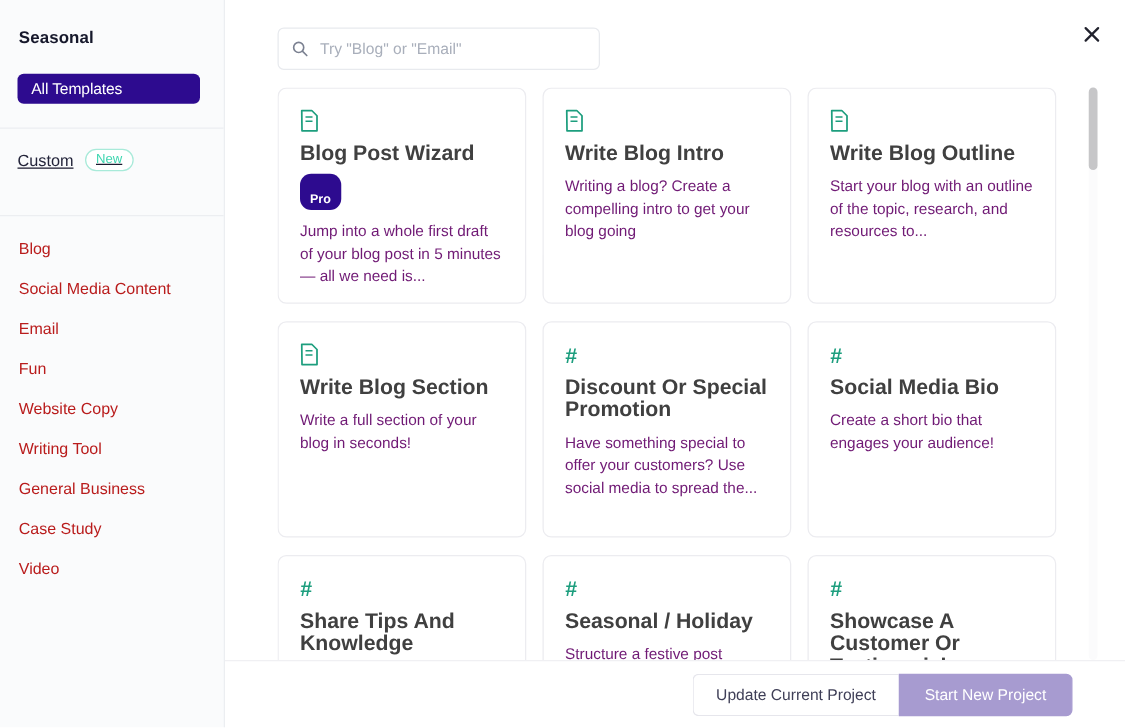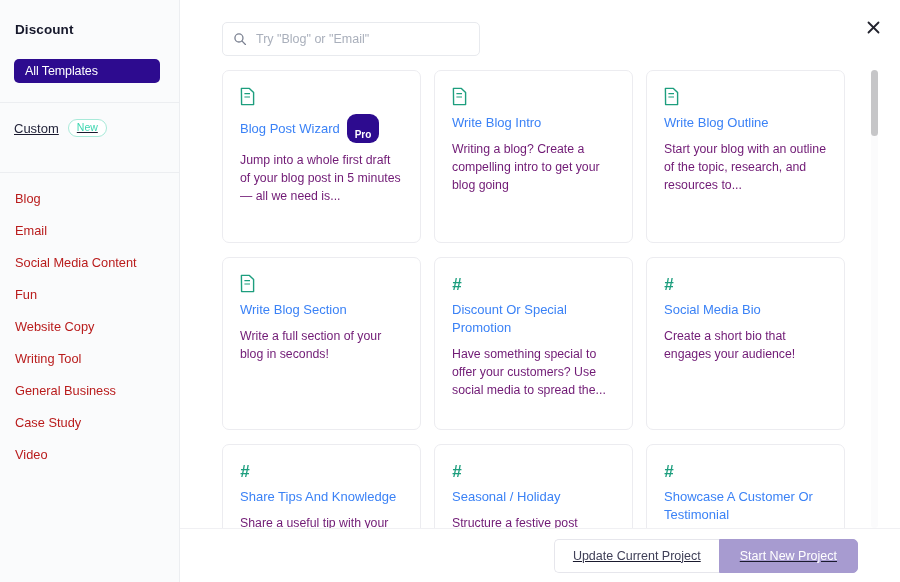"Discount" div.sidebar-title { text: Discount -> Seasonal }
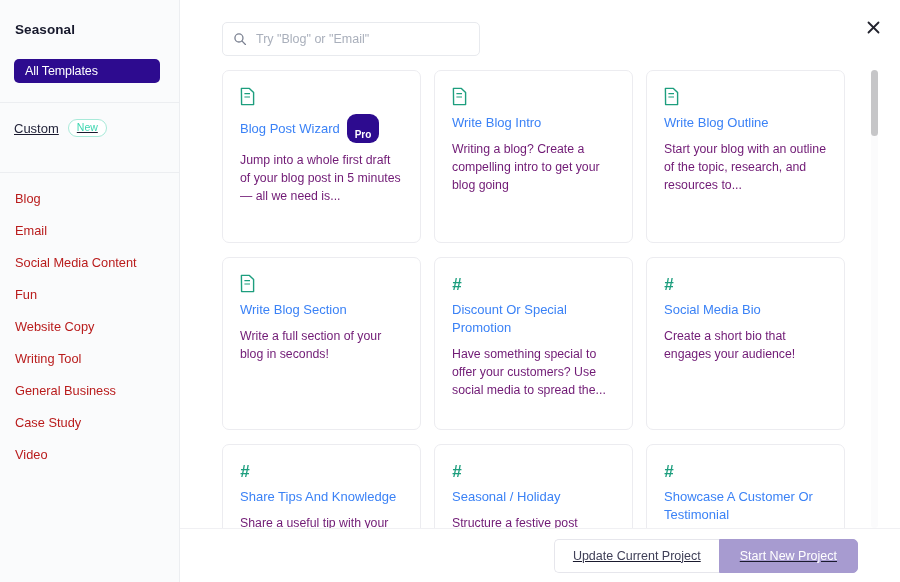"Blog Post Wizard" .card-title { color: #3b82f6 -> #404040; font-size: 13px -> 17px; font-weight: none -> bold }
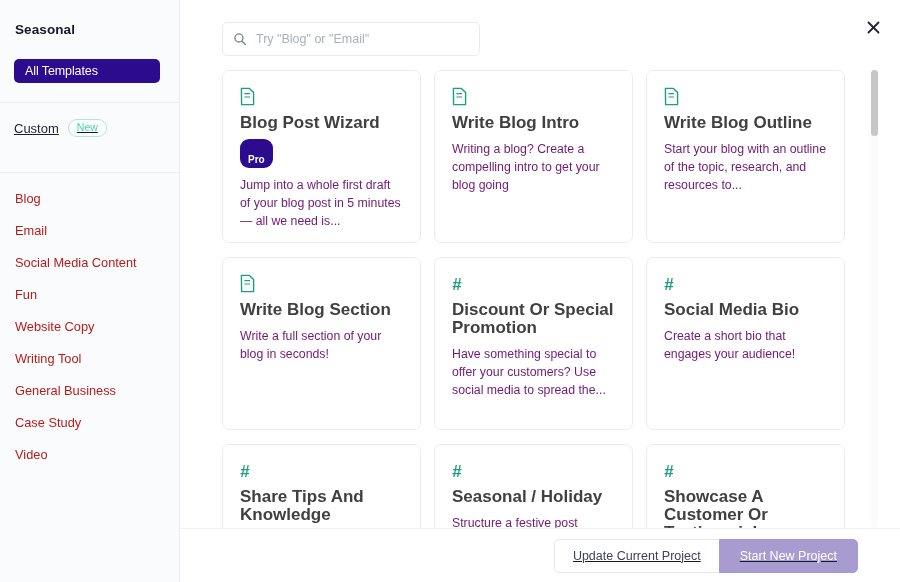"Email" div.cat-item { order: before "Social Media Content" -> after "Social Media Content" }
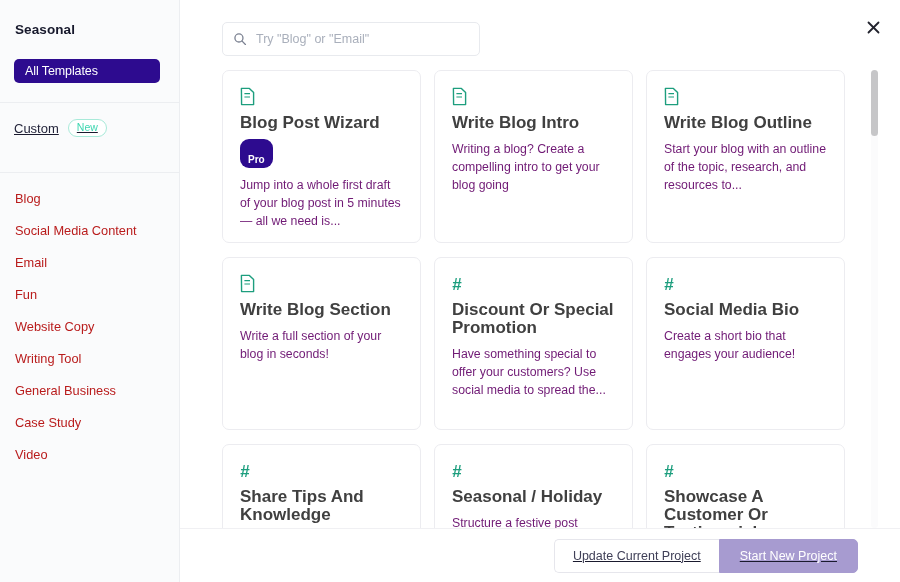"Update Current Project" .footer { text-decoration: underline -> none }
